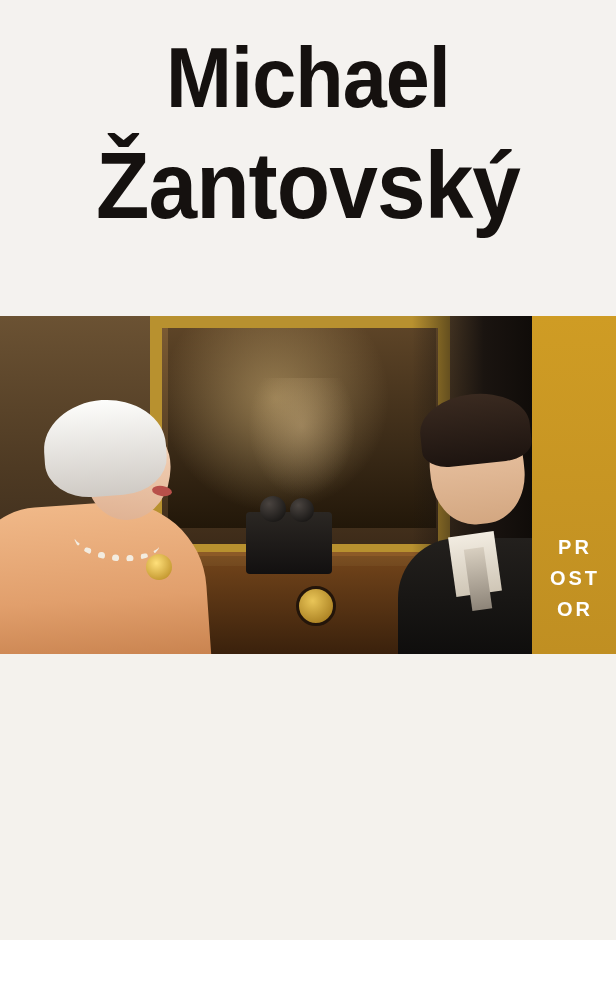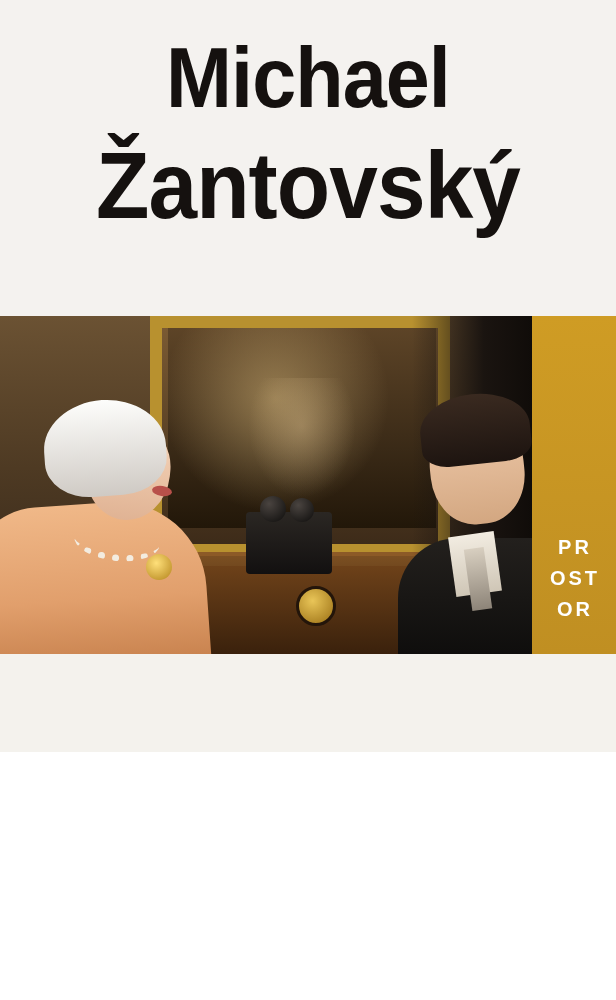"Michael" .cover { height: 752px -> 940px }
